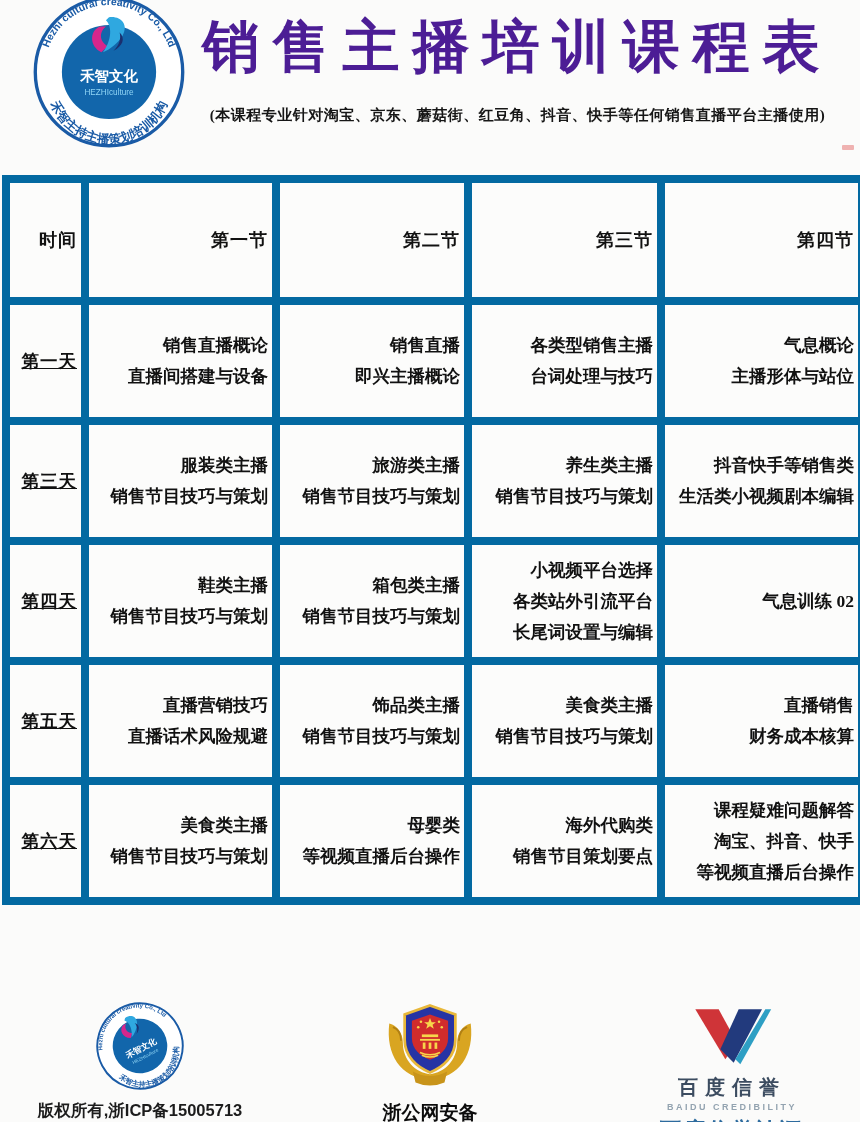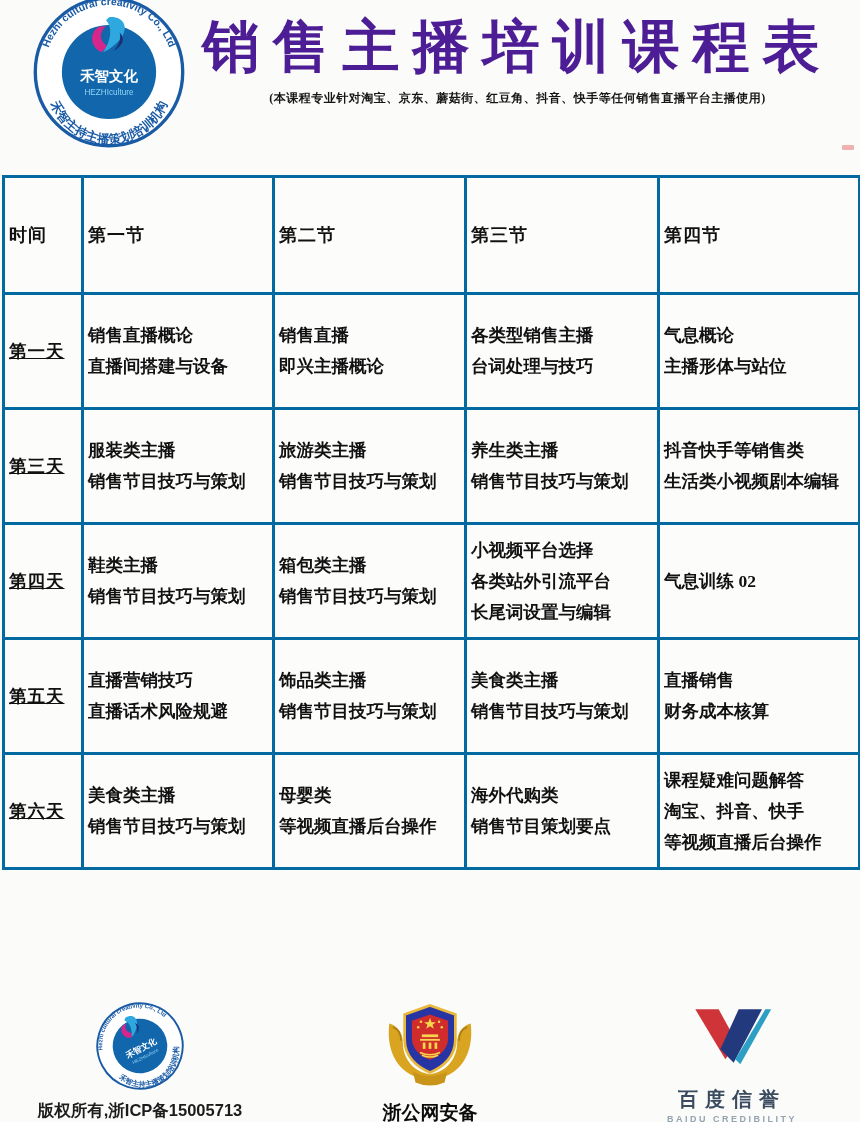"(本课程专业针对淘宝、京东、蘑菇街、红豆角、抖音、快手等任何销售直播平台主播使用" .subtitle { font-size: 12px -> 15px; margin-top: 6px -> 22px }
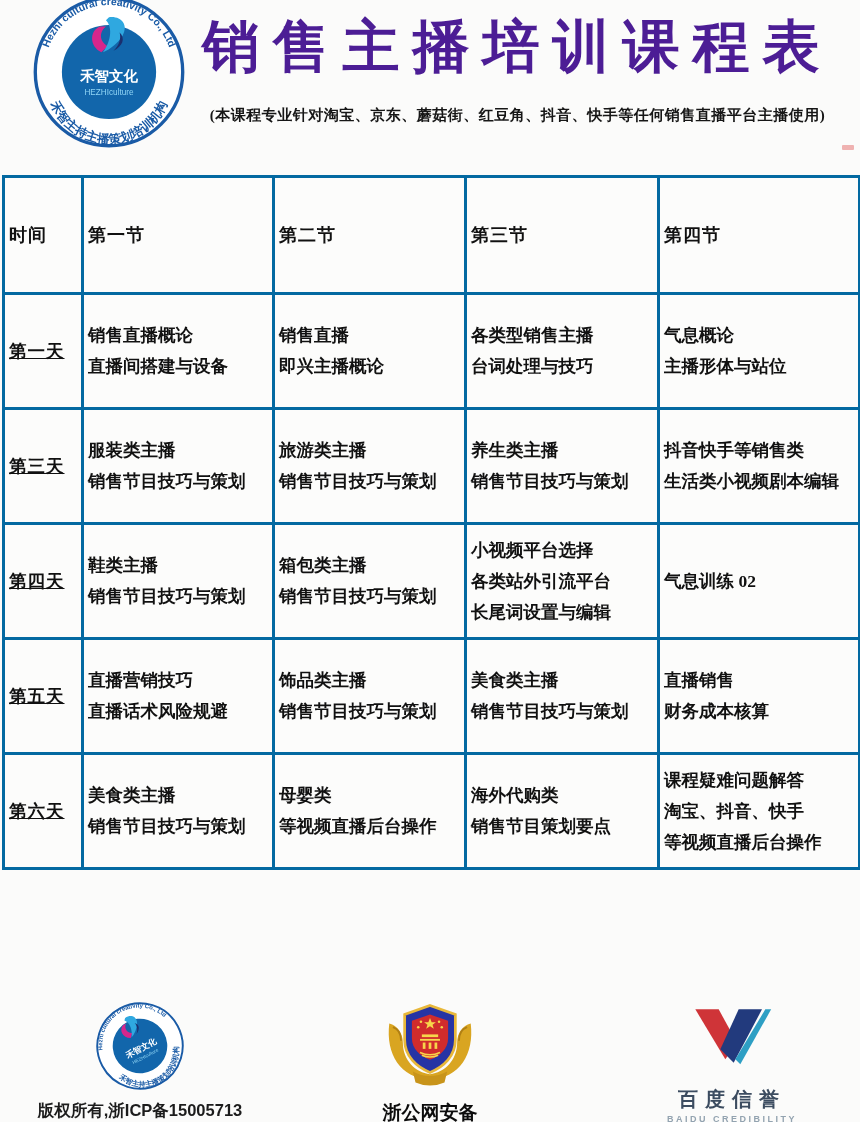"时间" table.course td,table.course th { border: 3px solid #0369a1 -> 8px solid #0369a1; text-align: left -> right }
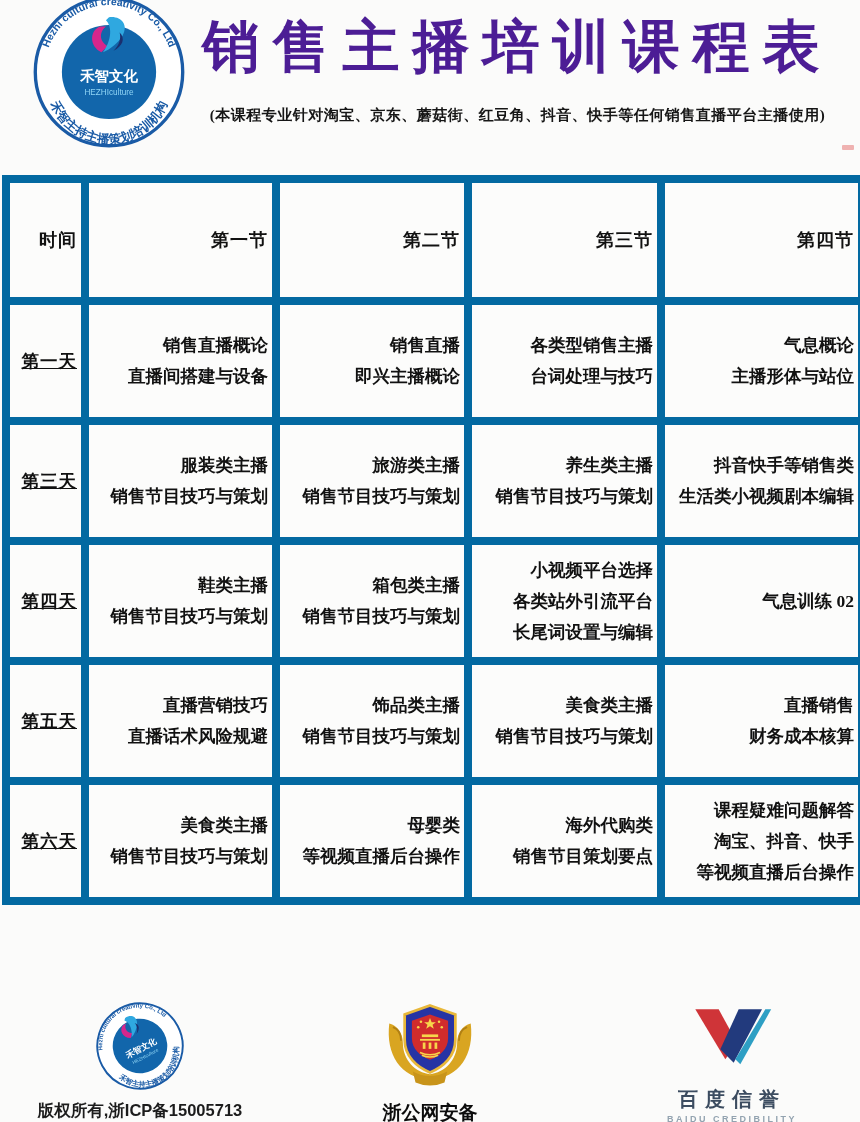"百度信誉" .baidu-cn { margin-top: 16px -> 4px }
